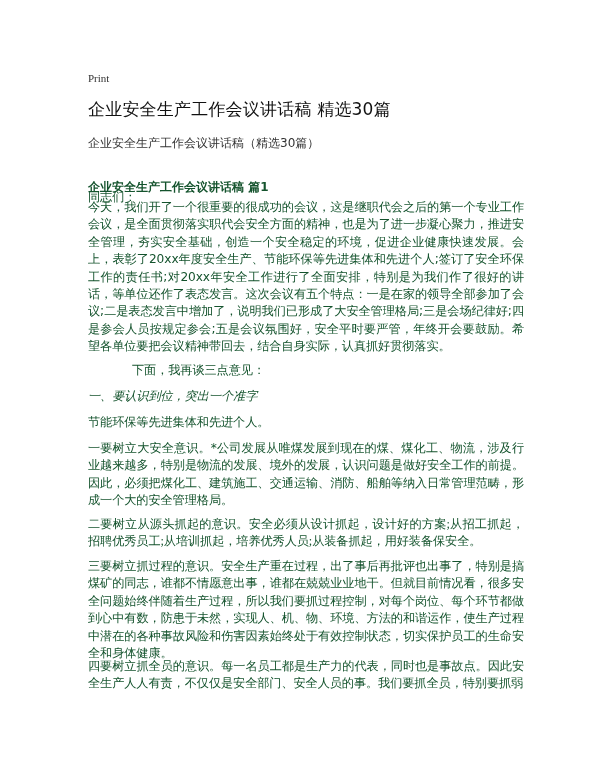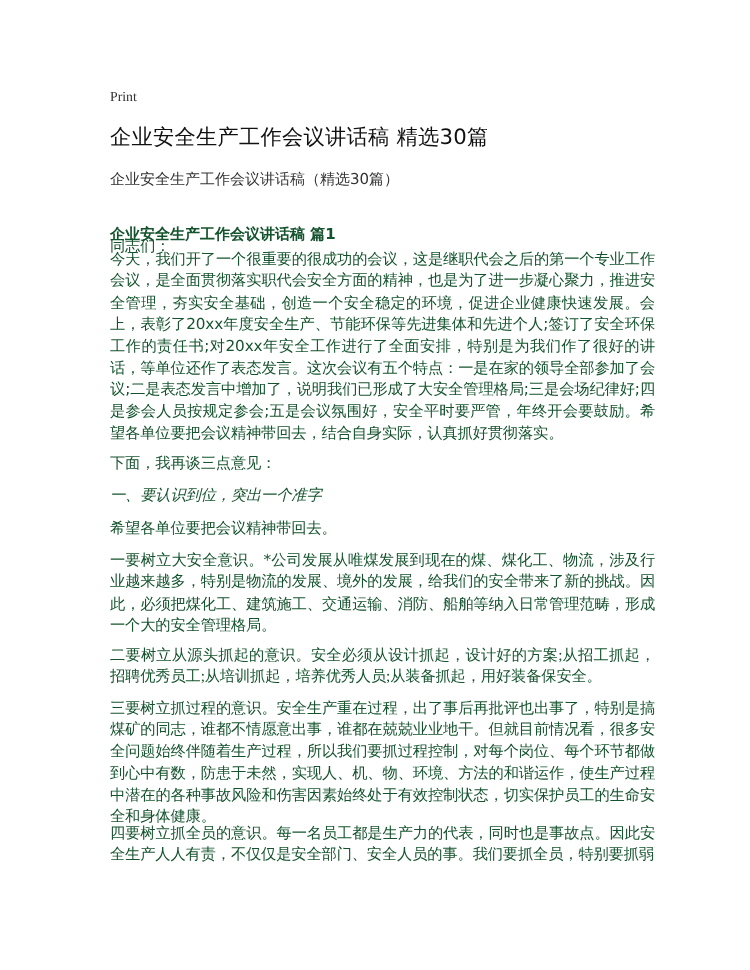"下面，我再谈三点意见：" p.para { margin-left: none -> 44px }
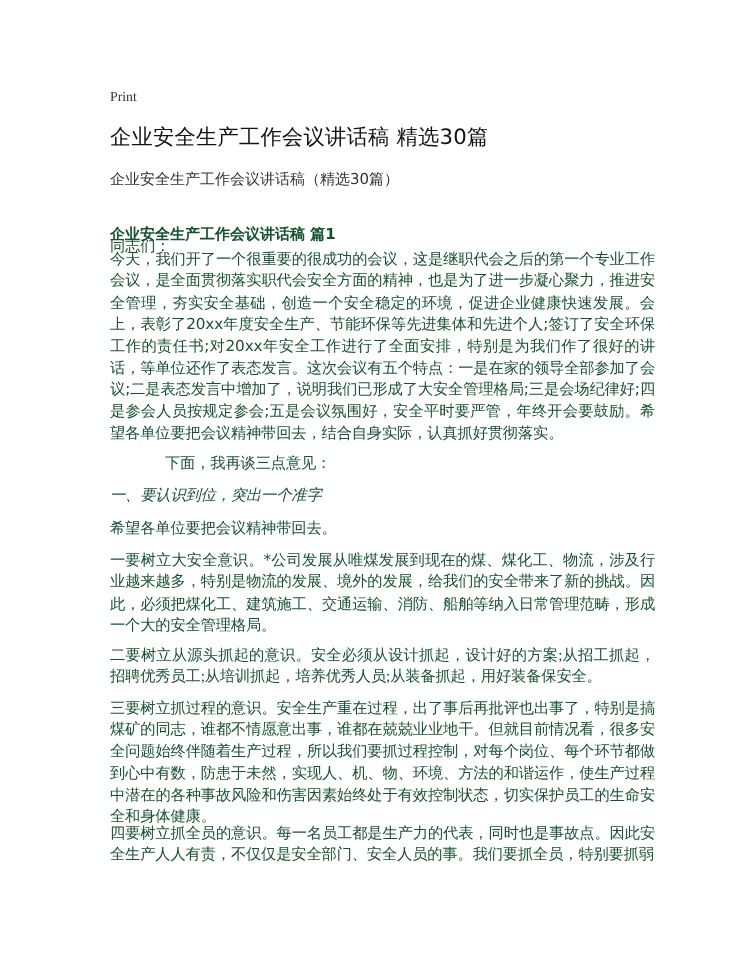"希望各单位要把会议精神带回去。" p.para { text: 希望各单位要把会议精神带回去 -> 节能环保等先进集体和先进个人 }
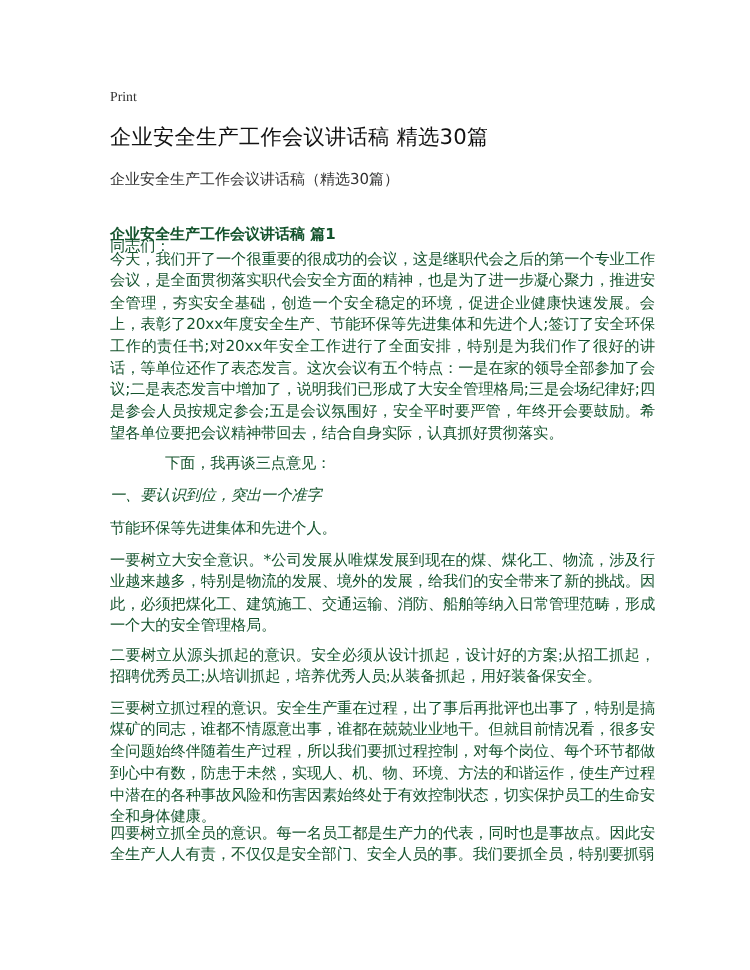"一要树立大安全意识。*公司发展从唯煤发展到现在的煤、煤化工、物流，涉及行业越来越" p.para { text: 给我们的安全带来了新的挑战 -> 认识问题是做好安全工作的前提 }
